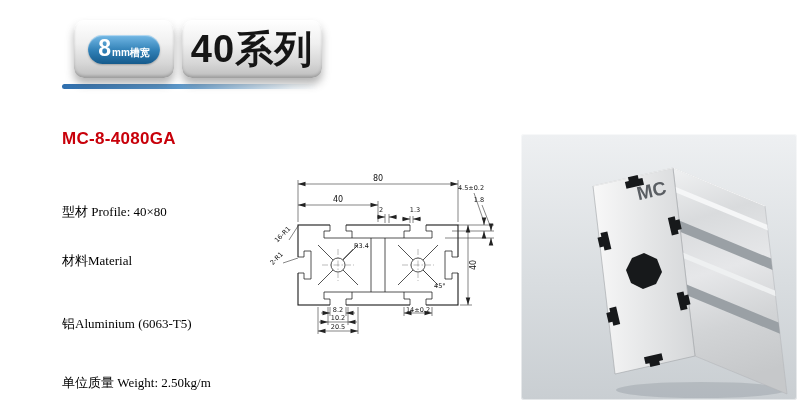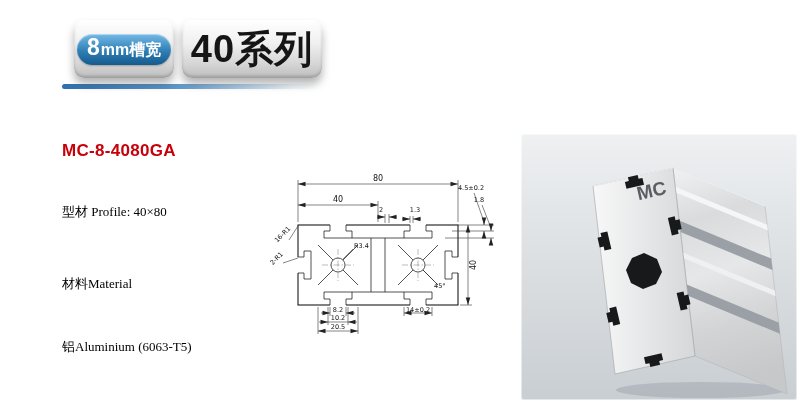"mm槽宽" .pill .unit { font-size: 16px -> 10px }
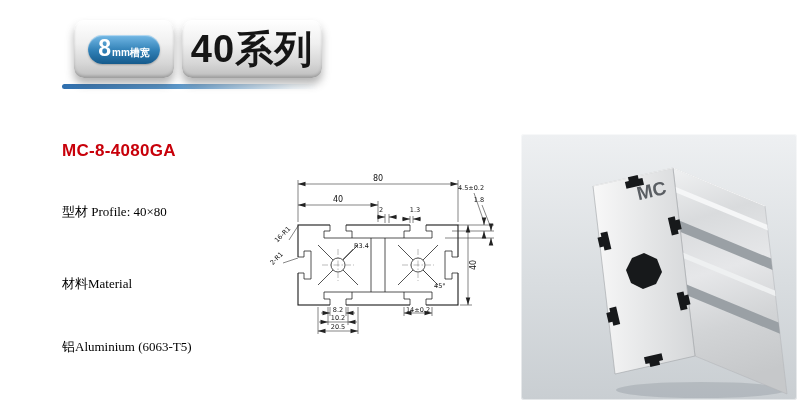"MC-8-4080GA" .code { top: 141px -> 129px }
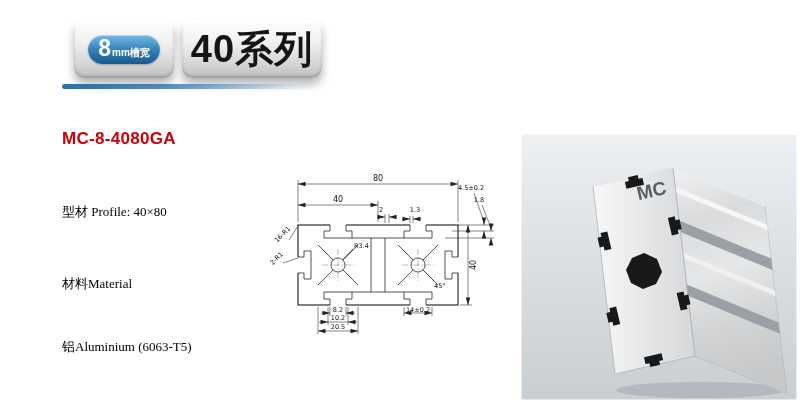"型材 Profile: 40×80" .mb9 { margin-bottom: 25px -> 2px }
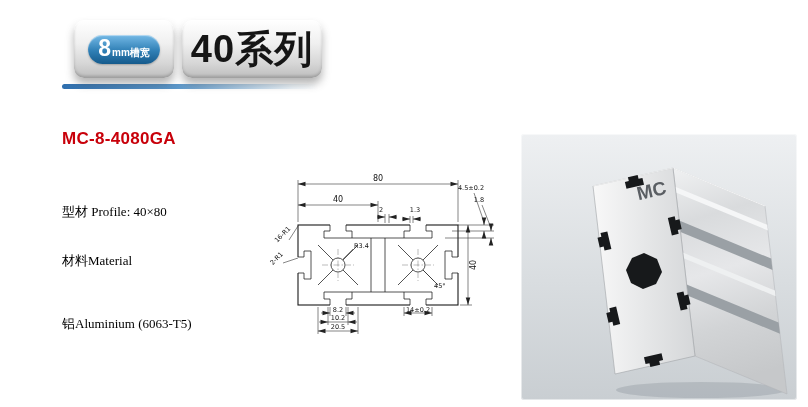"单位质量 Weight: 2.50kg/m" div.sl { html: none -> <div>单位质量 Weight: 2.50kg/m</div> }
